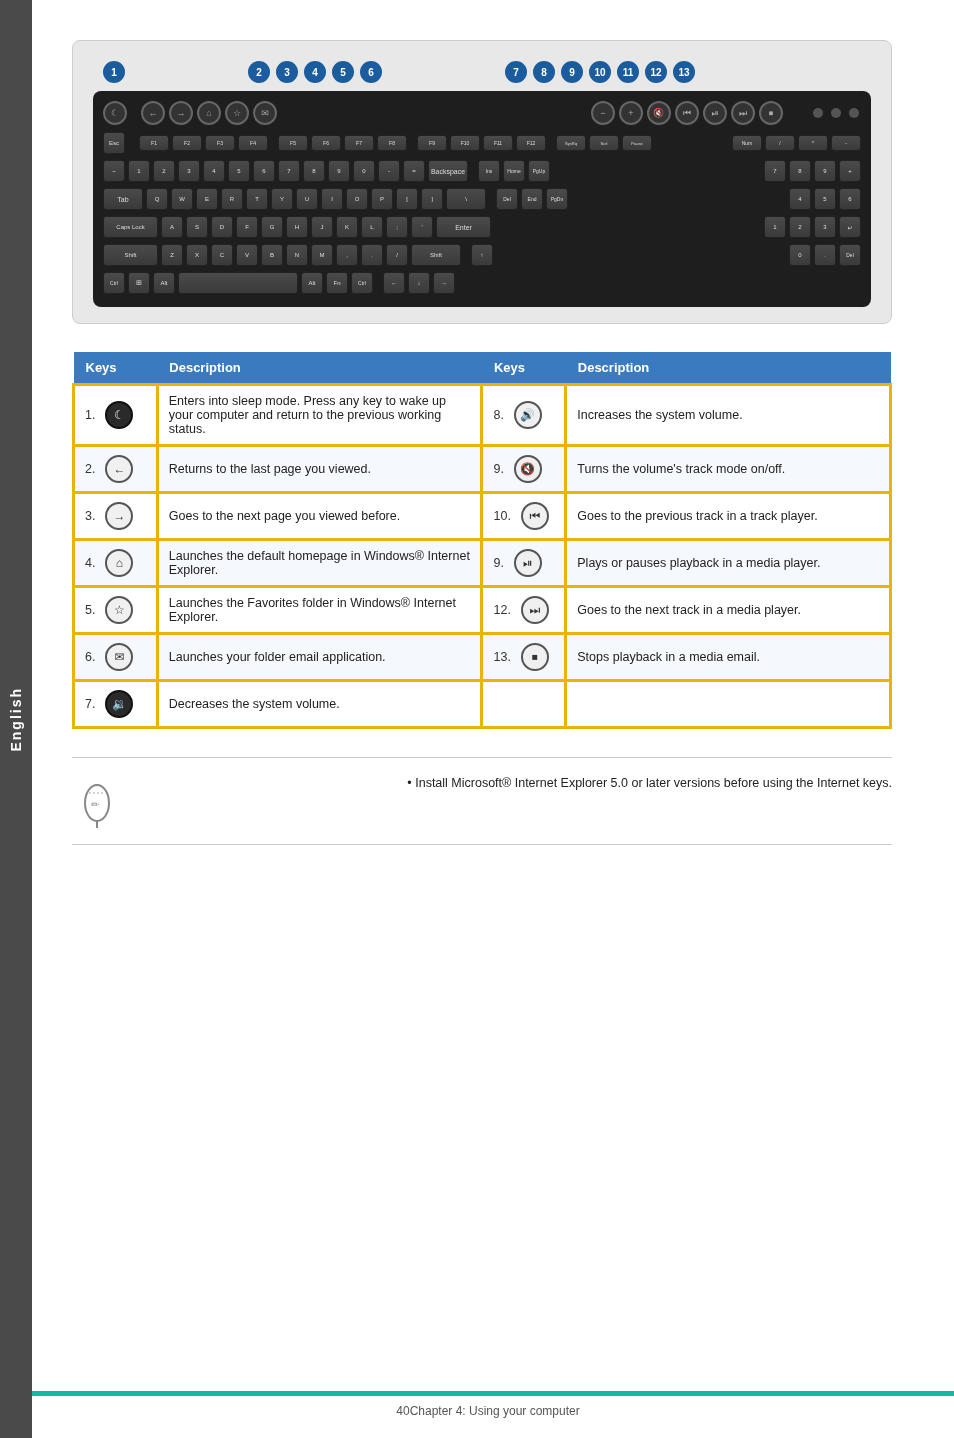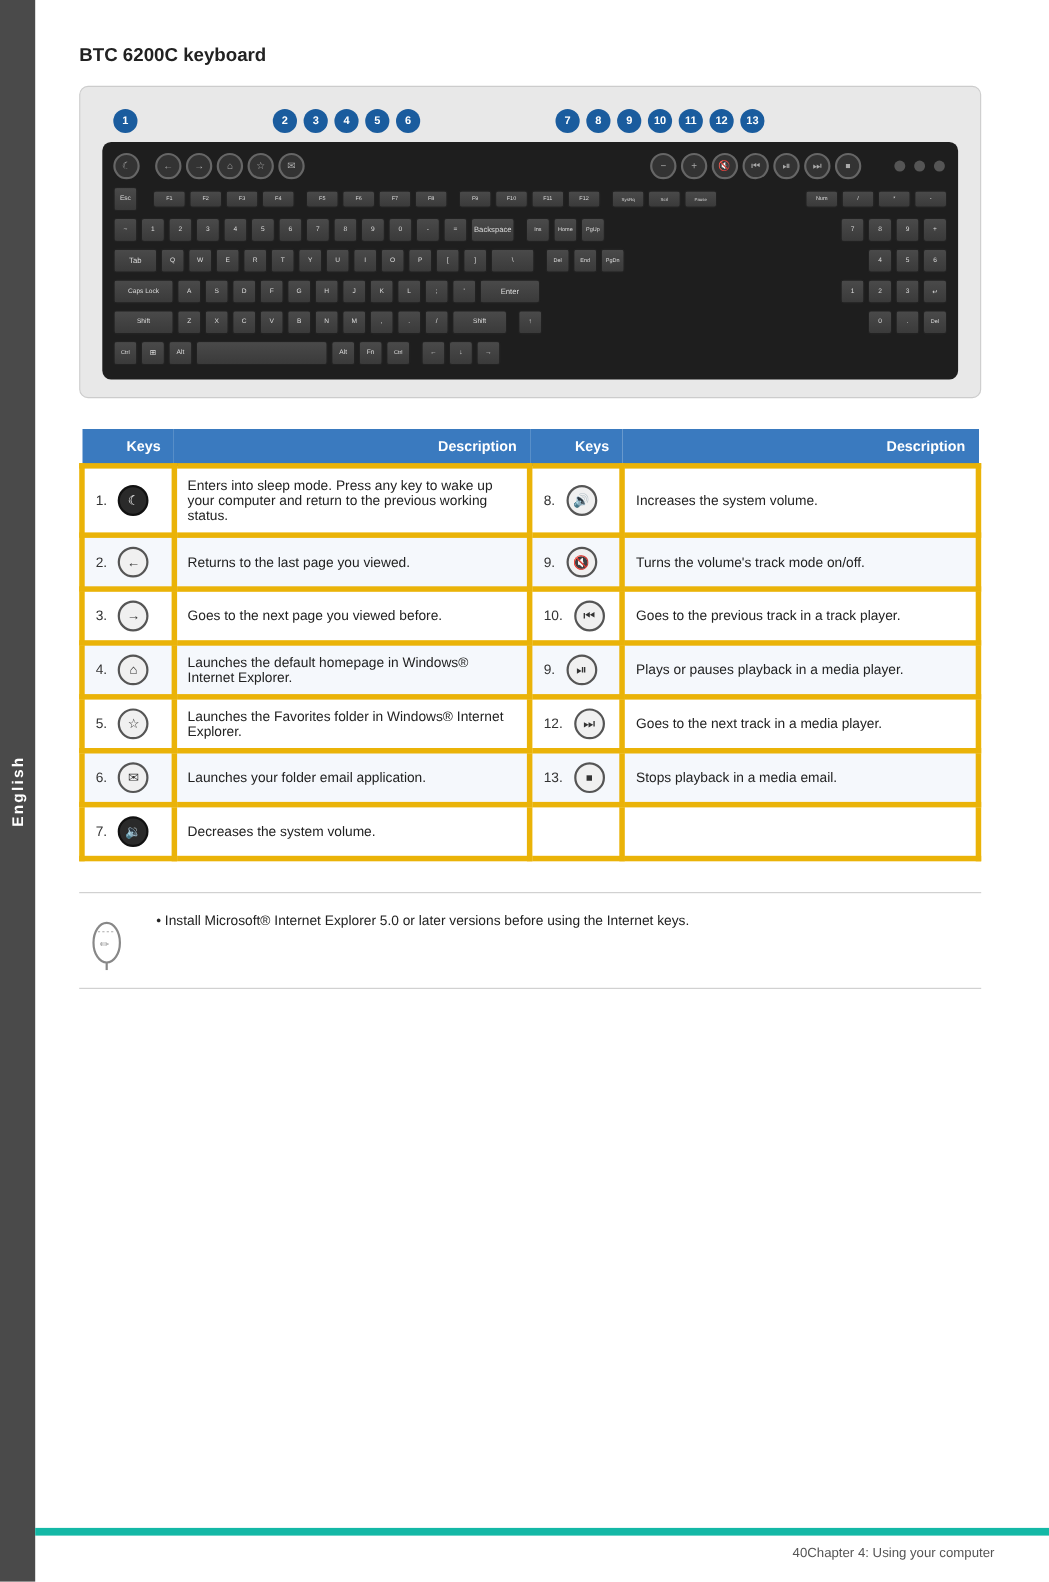"BTC 6200C keyboard" h2.page-title { html: <h2>BTC 6200C keyboard</h2> -> none }
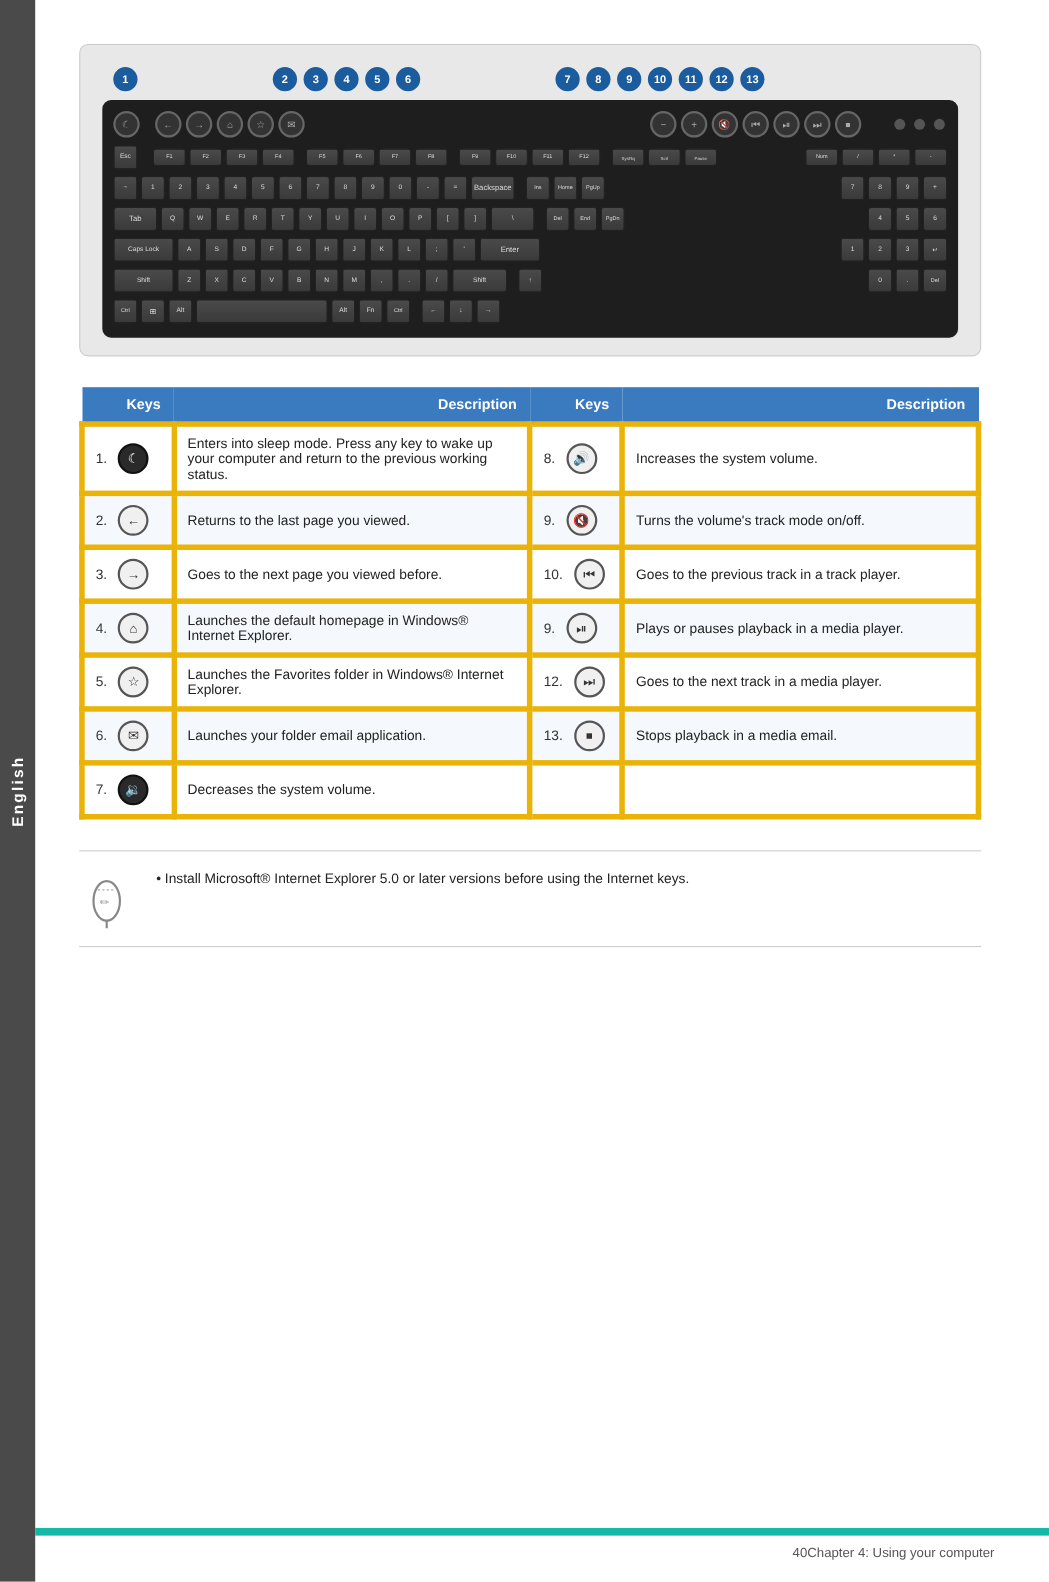"Keys" .keys-table th { text-align: right -> left }
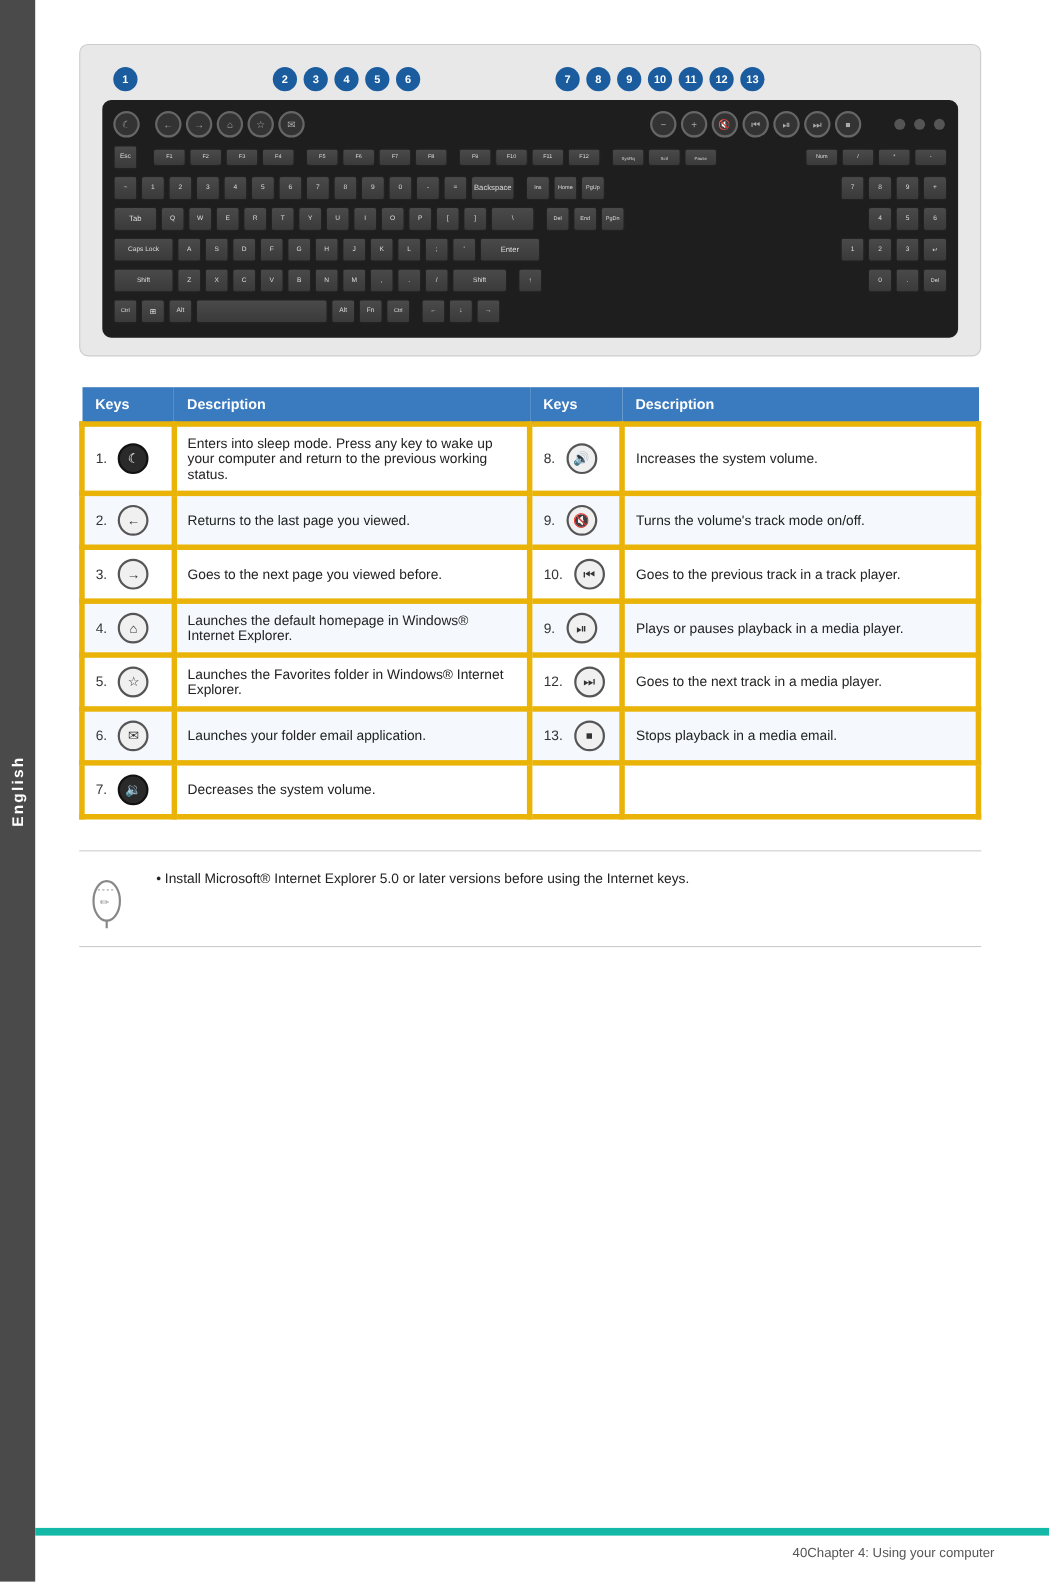"Enters into sleep mode. Press" .keys-table td { border: 5px solid #eab308 -> 3px solid #eab308 }
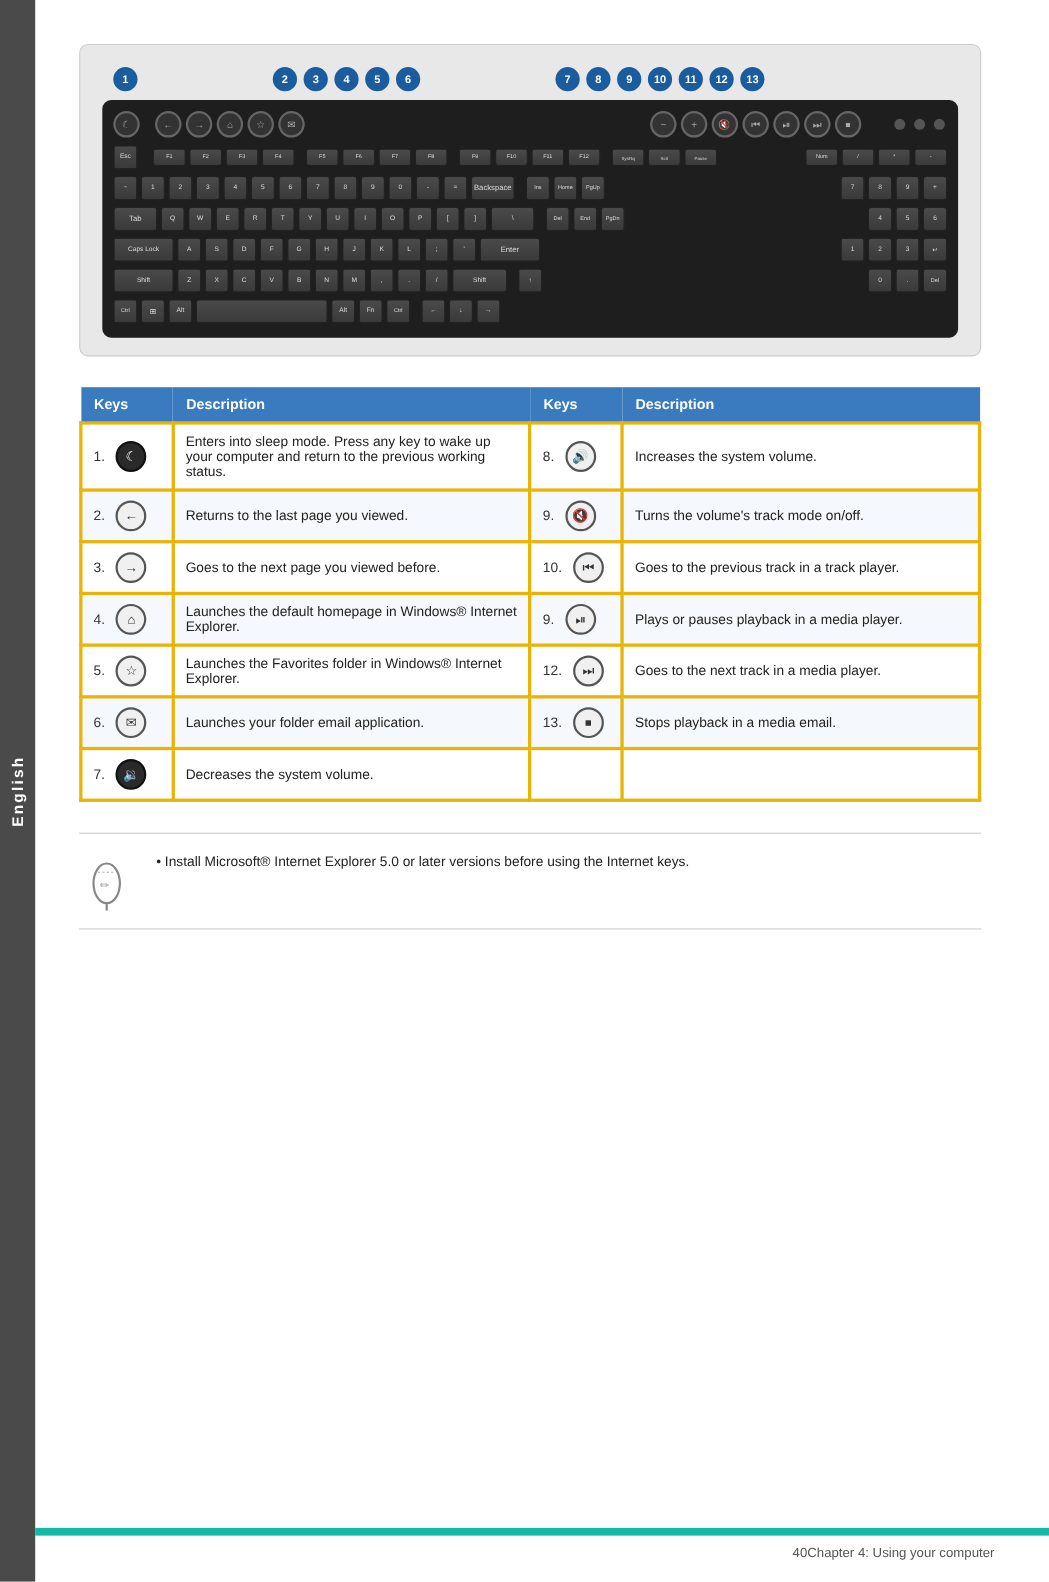"Install Microsoft® Internet Explorer 5.0" .note-content p:last-child { text-align: none -> right }
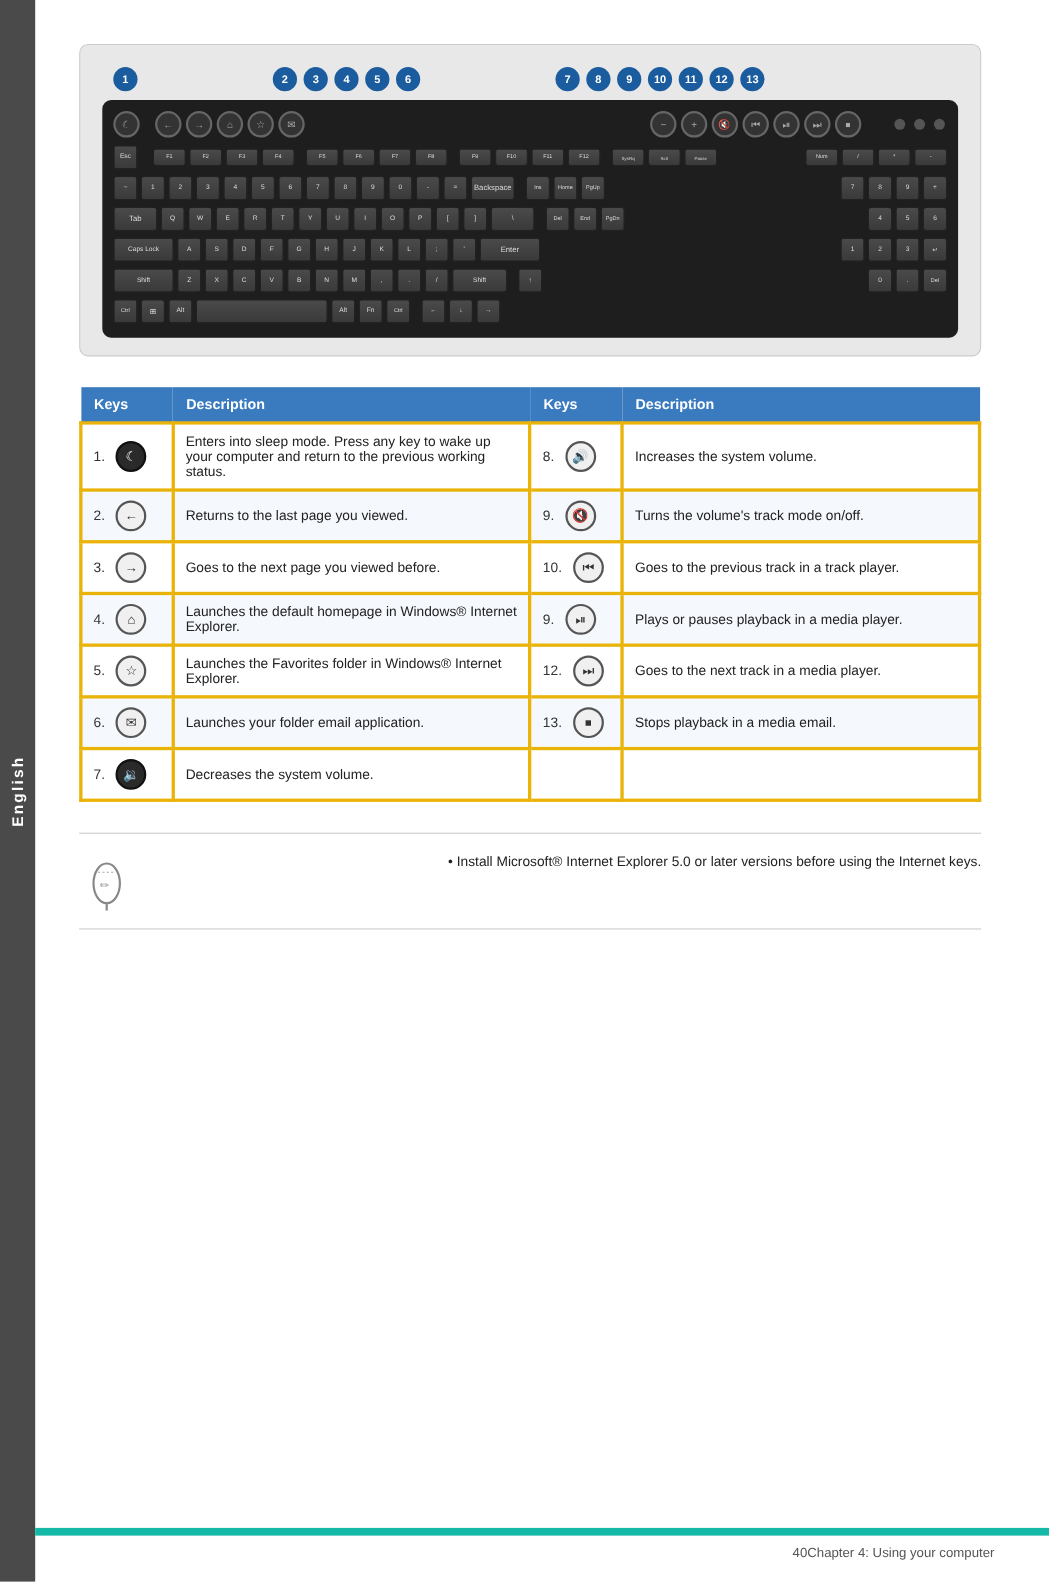"40" .page-footer { border-top: 7px solid #14b8a6 -> 5px solid #14b8a6; justify-content: flex-end -> center }
